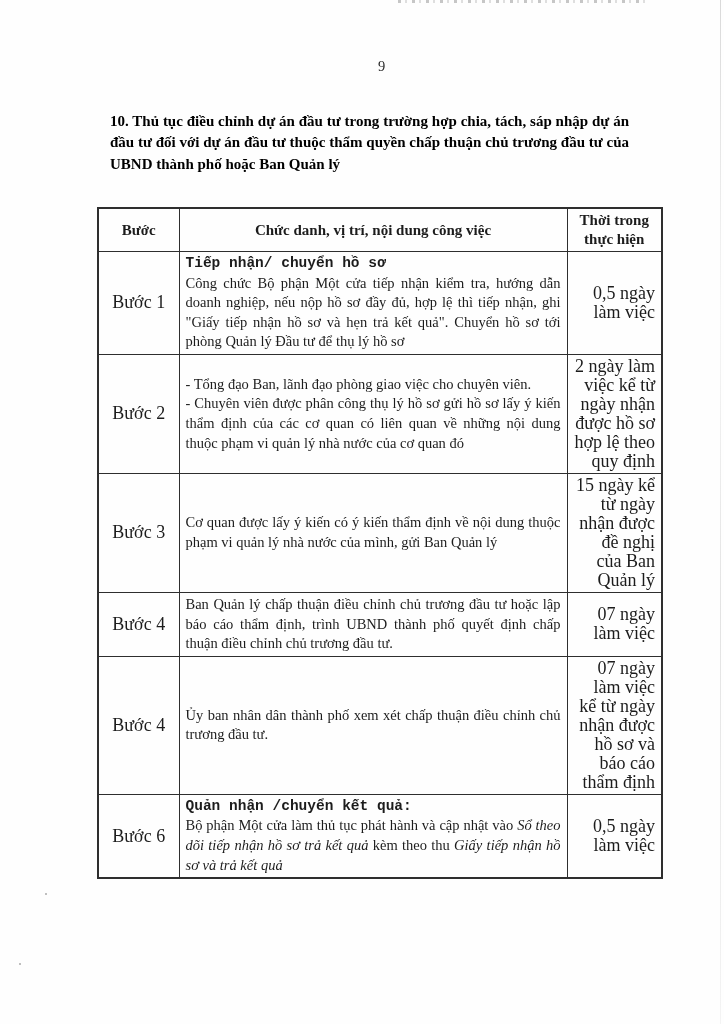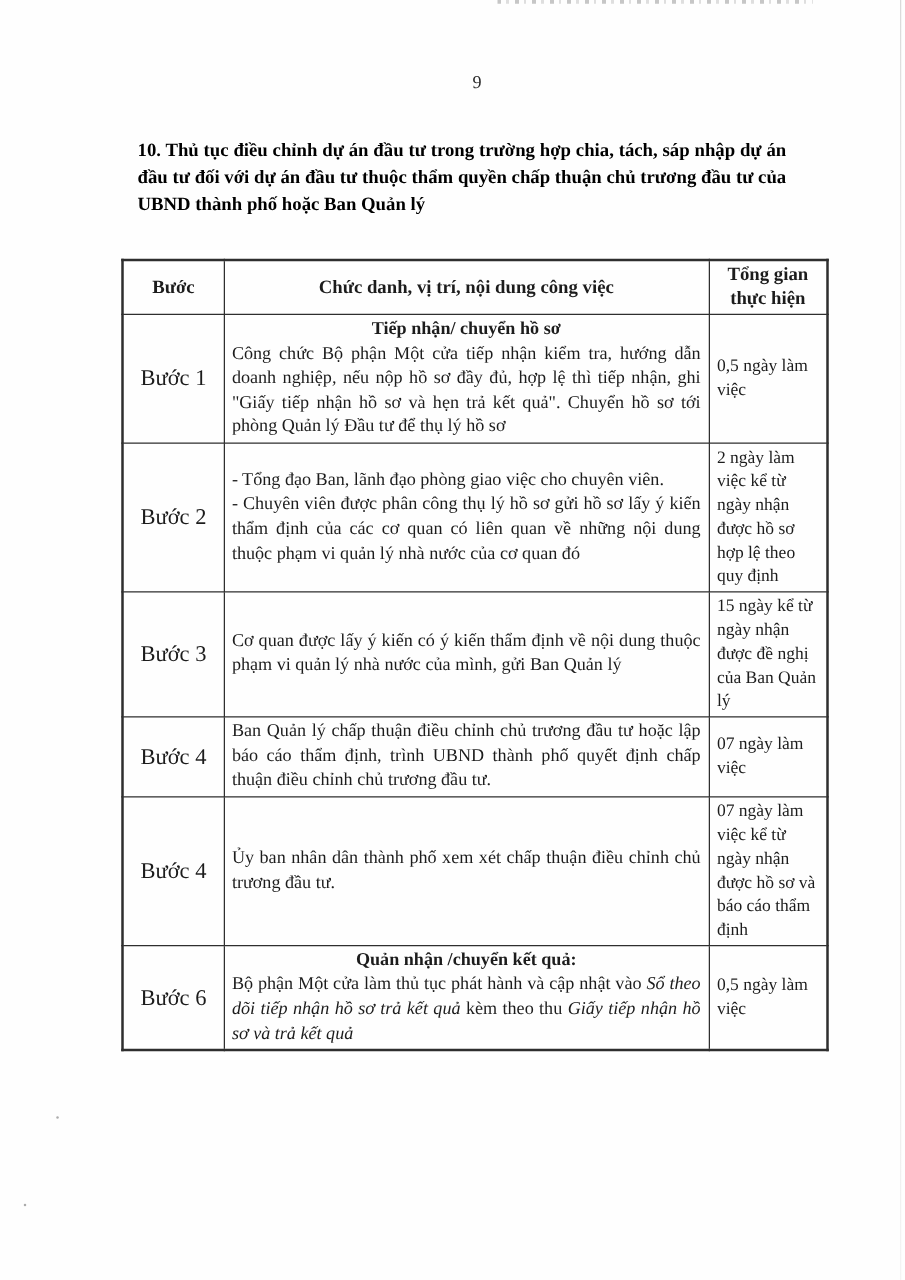"Tổng gian thực hiện" th.h-cell { text: Tổng gian -> Thời trong }
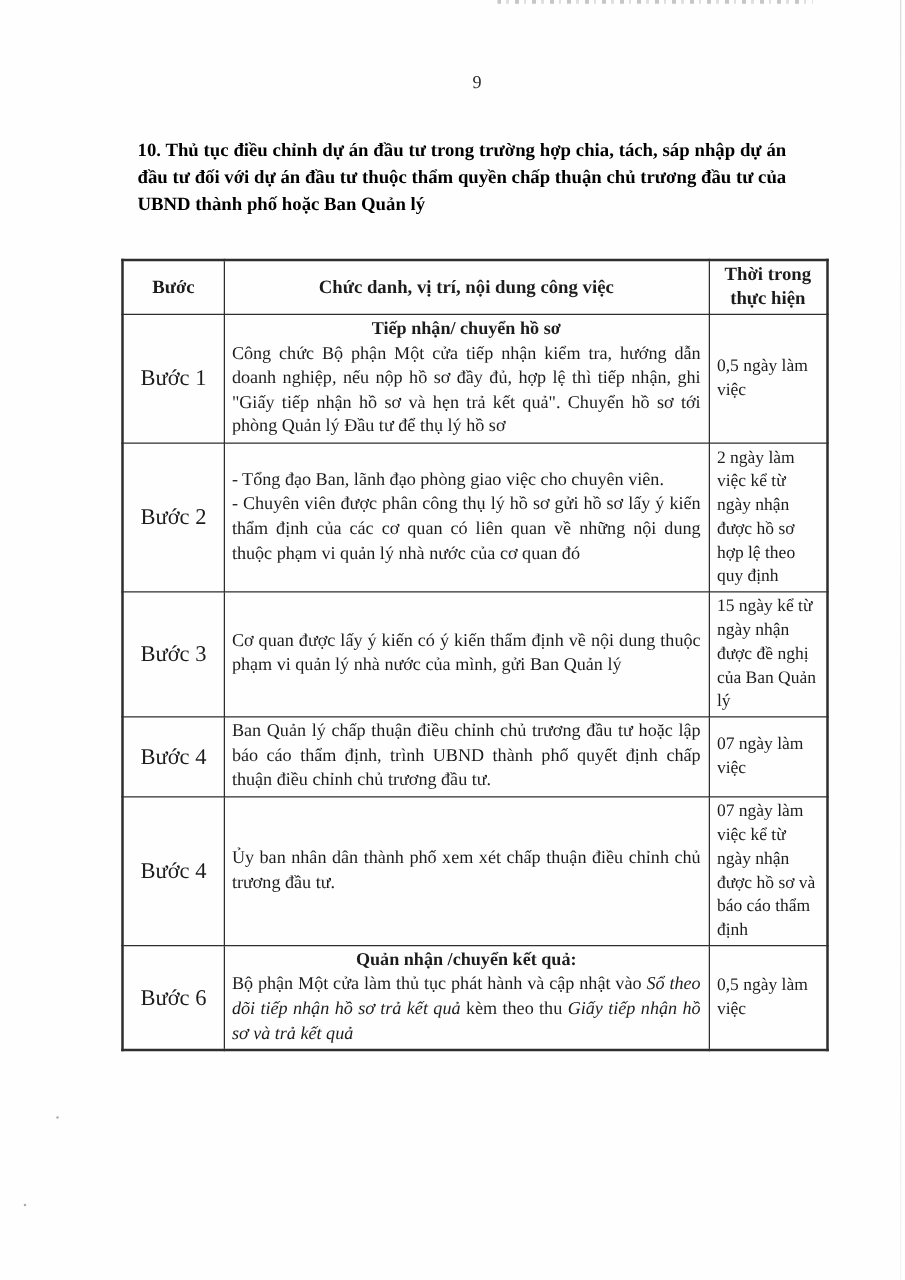"Tiếp nhận/ chuyển hồ sơ" td.content-cell .cell-title { font-family: none -> Liberation Mono, monospace; text-align: center -> left }
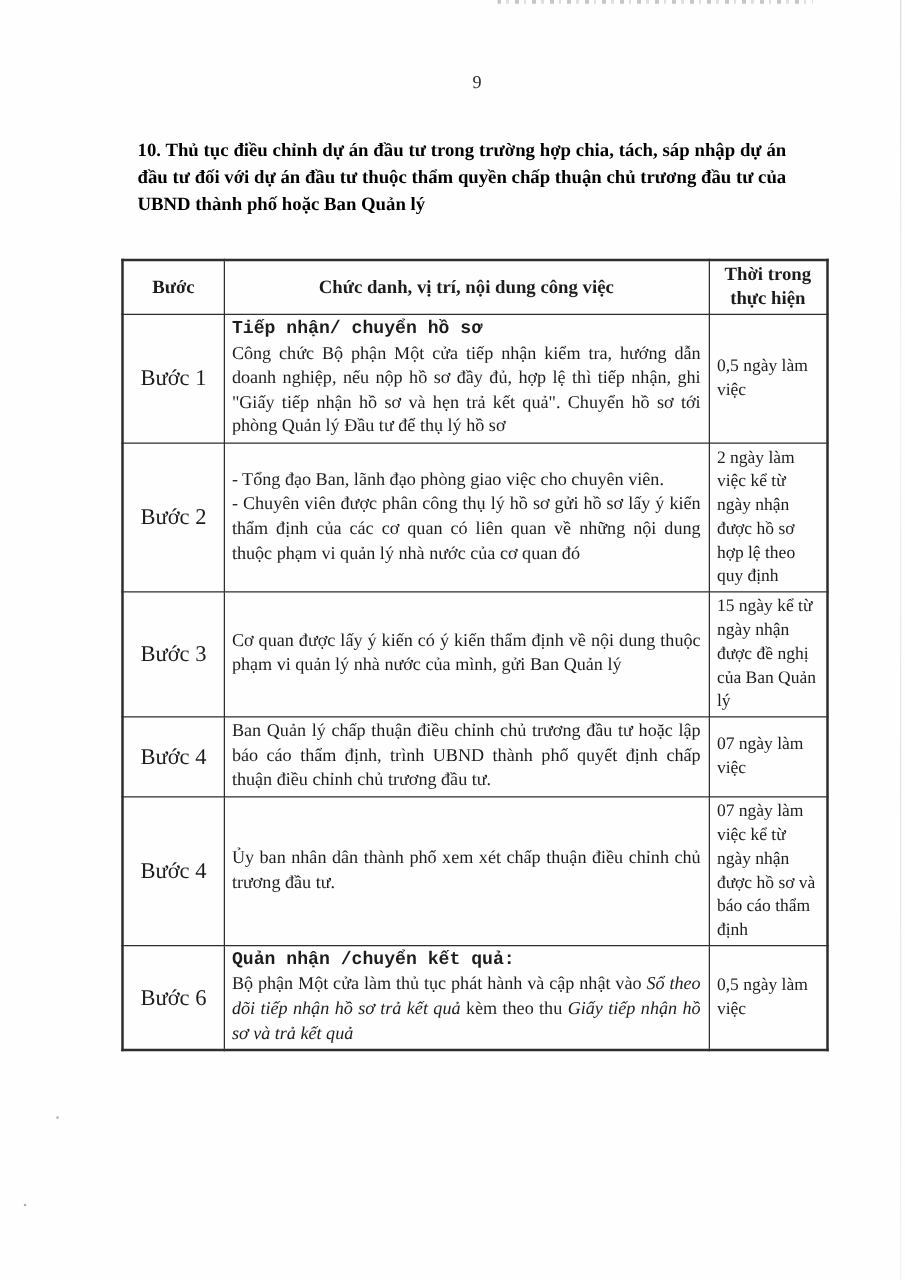"0,5 ngày làm việc" td.time-cell { font-size: 14px -> 18px; text-align: left -> right }
